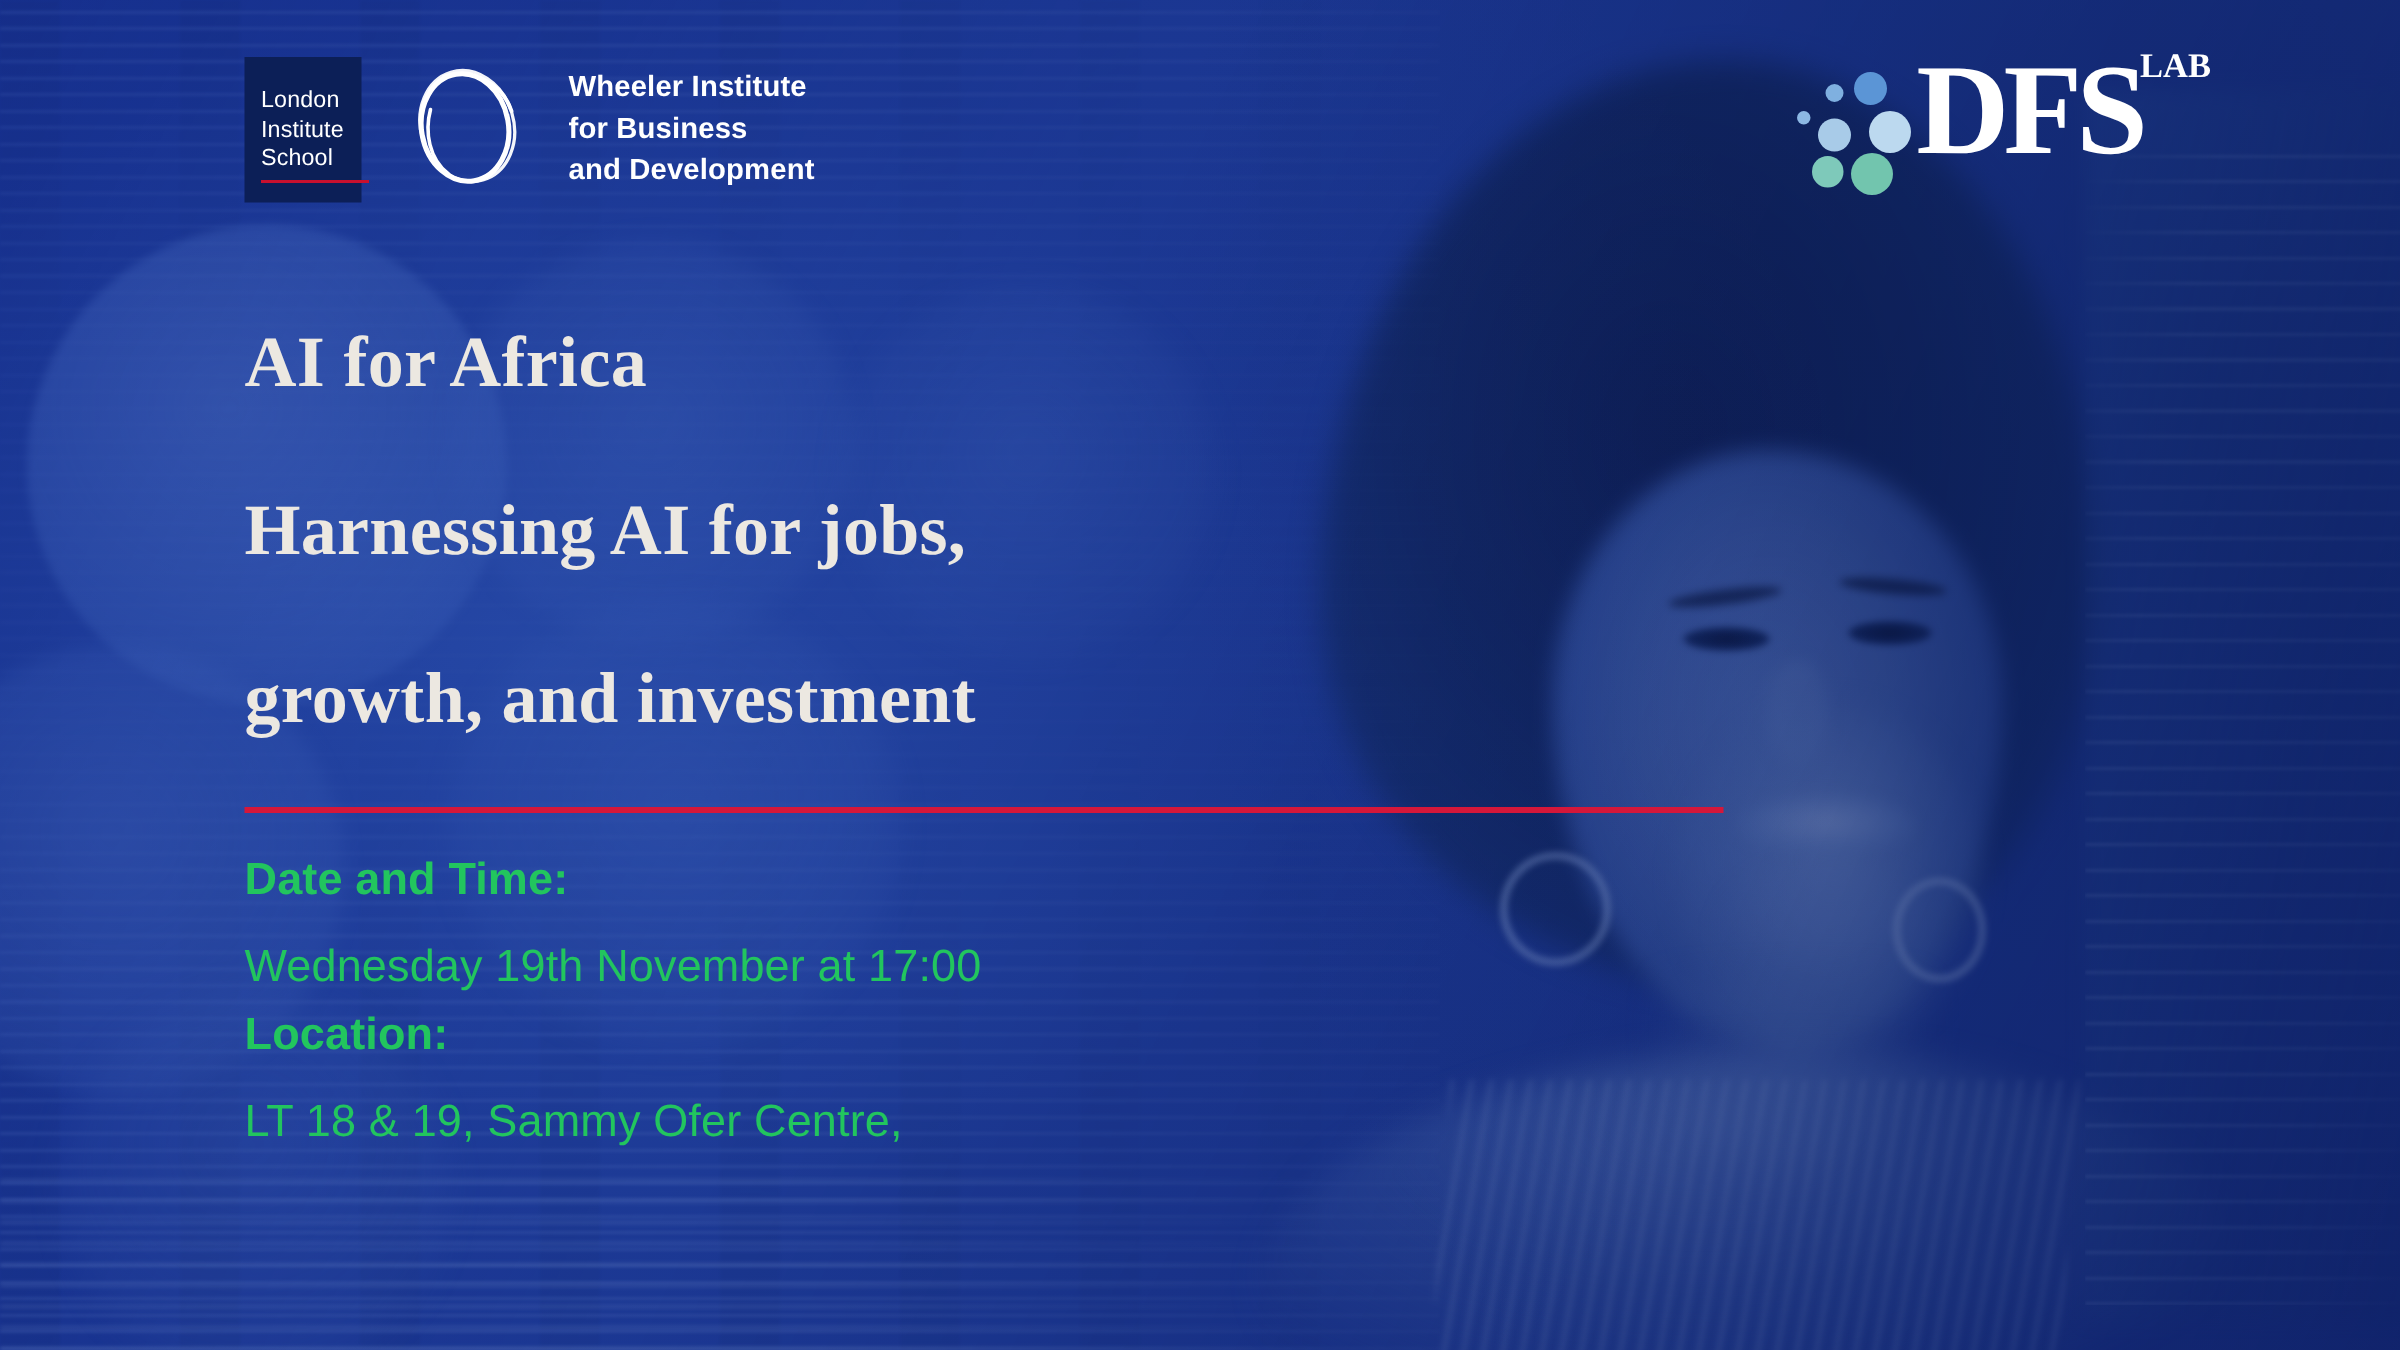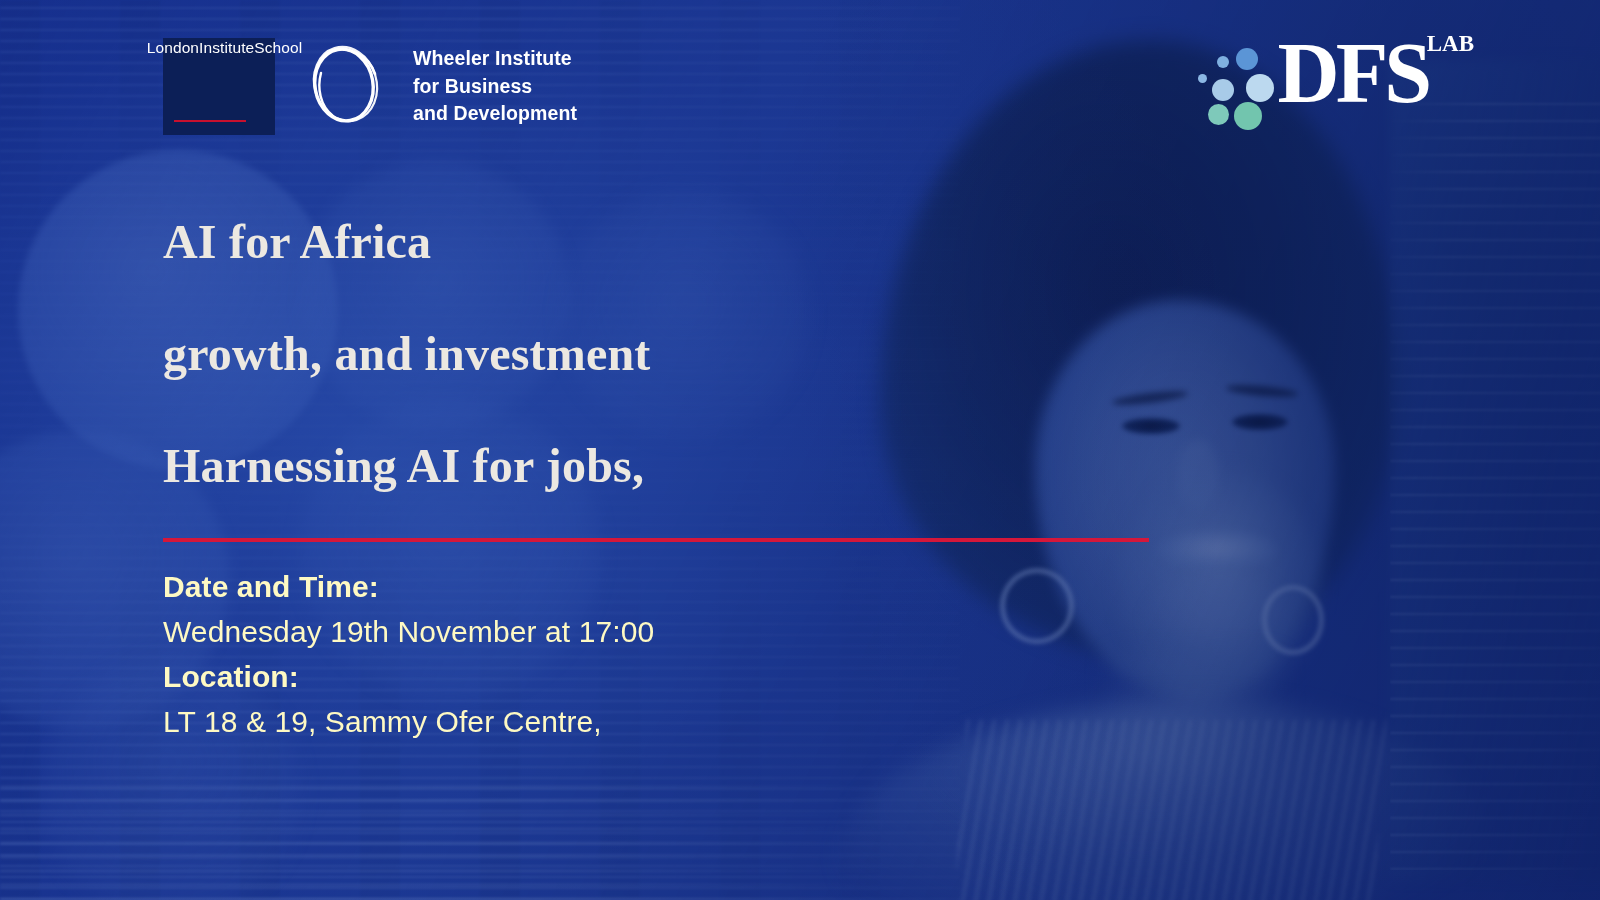"London" .lbs-logo { flex-direction: row -> column; width: 112px -> 78px }
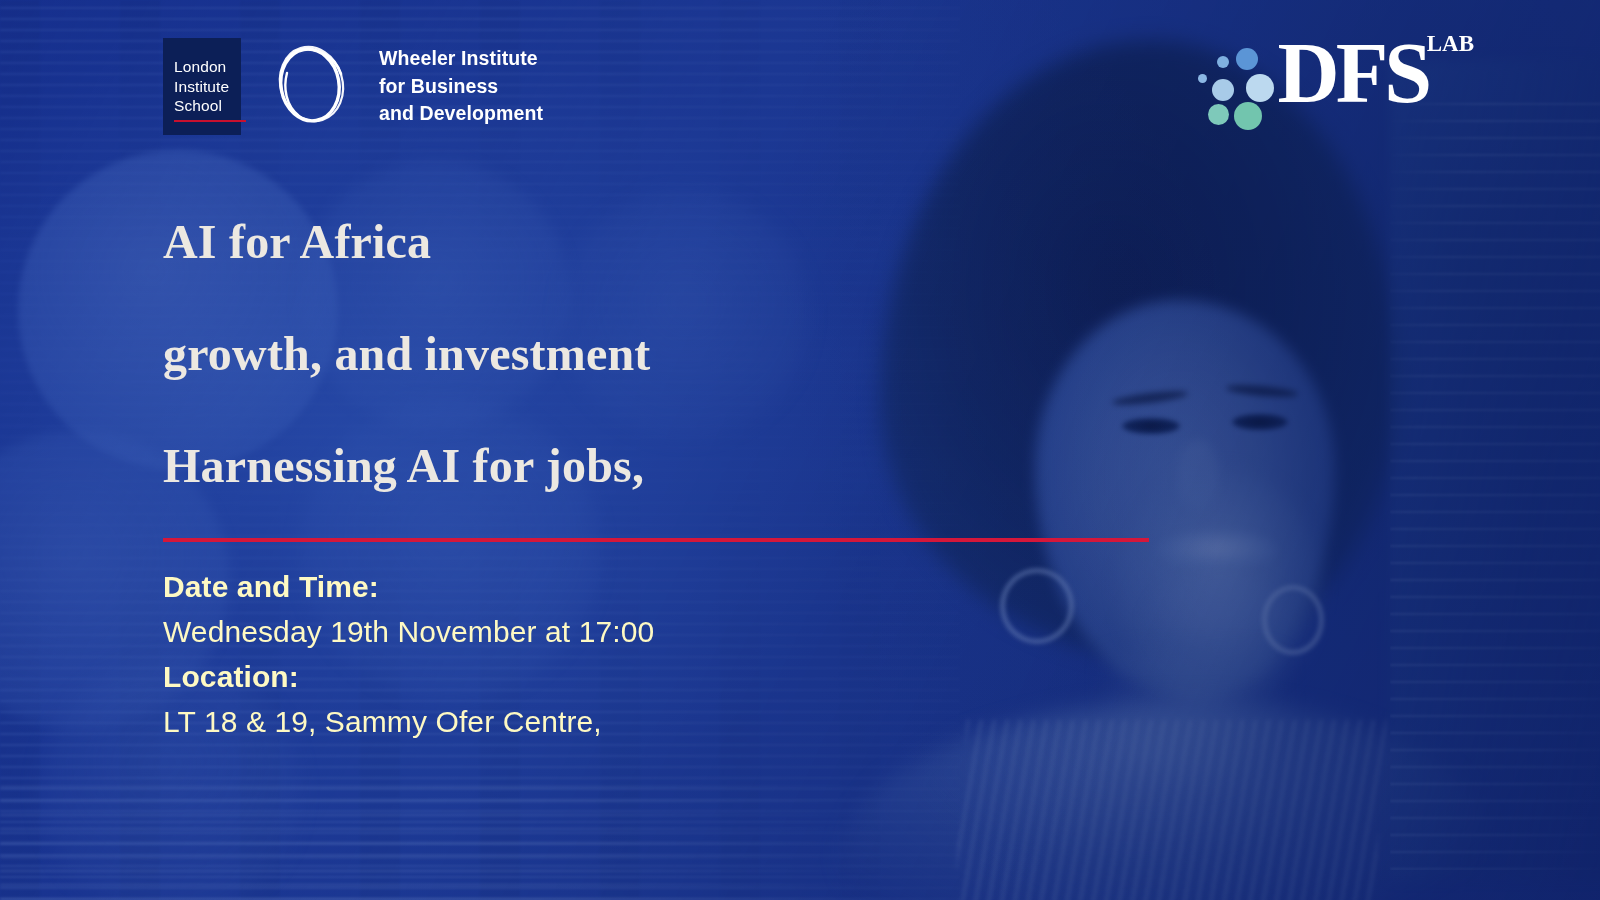"growth, and investment" span.ln { order: before "Harnessing AI for jobs," -> after "Harnessing AI for jobs," }
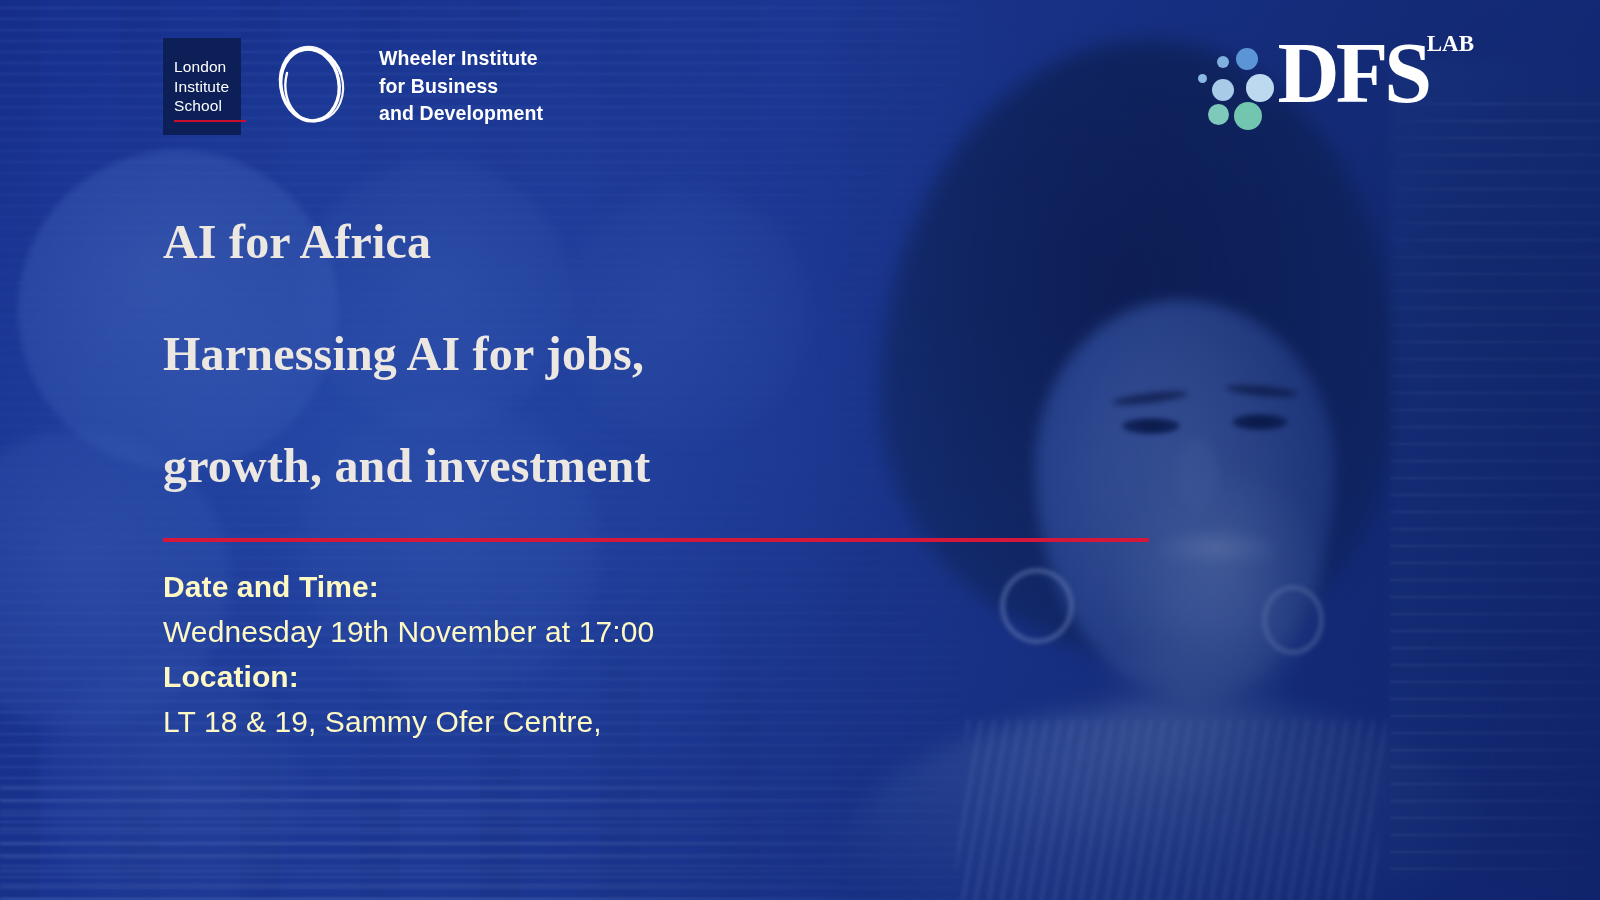"Date and Time:" .details { color: #fef9c3 -> #22c55e }
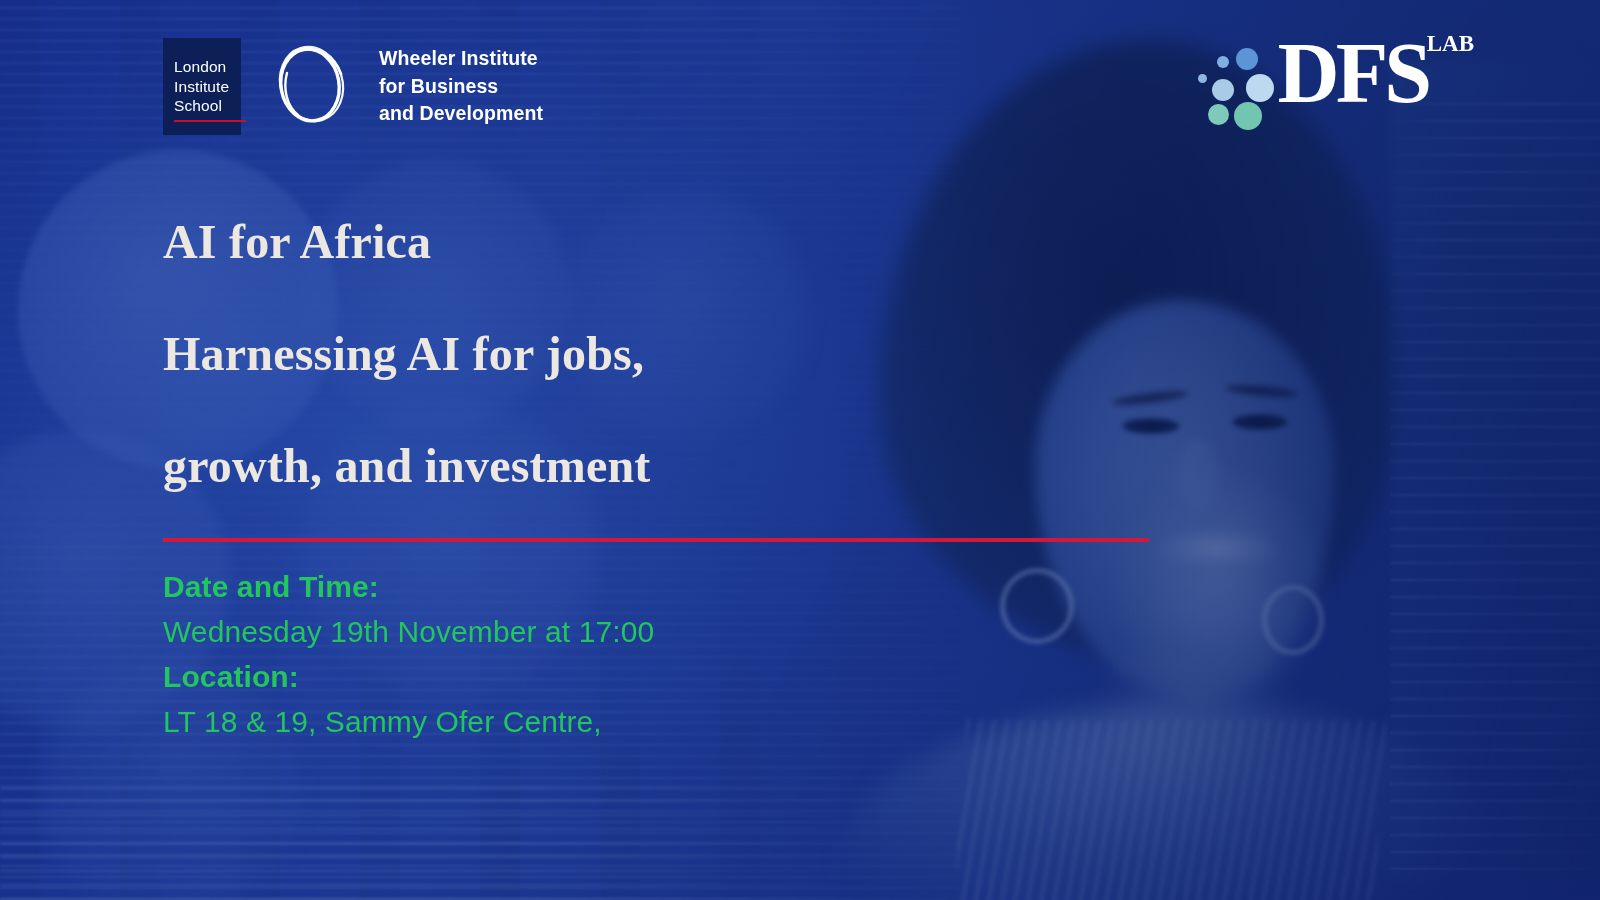"Wednesday 19th November at 17:00" .details .val { margin-top: none -> 13px }
